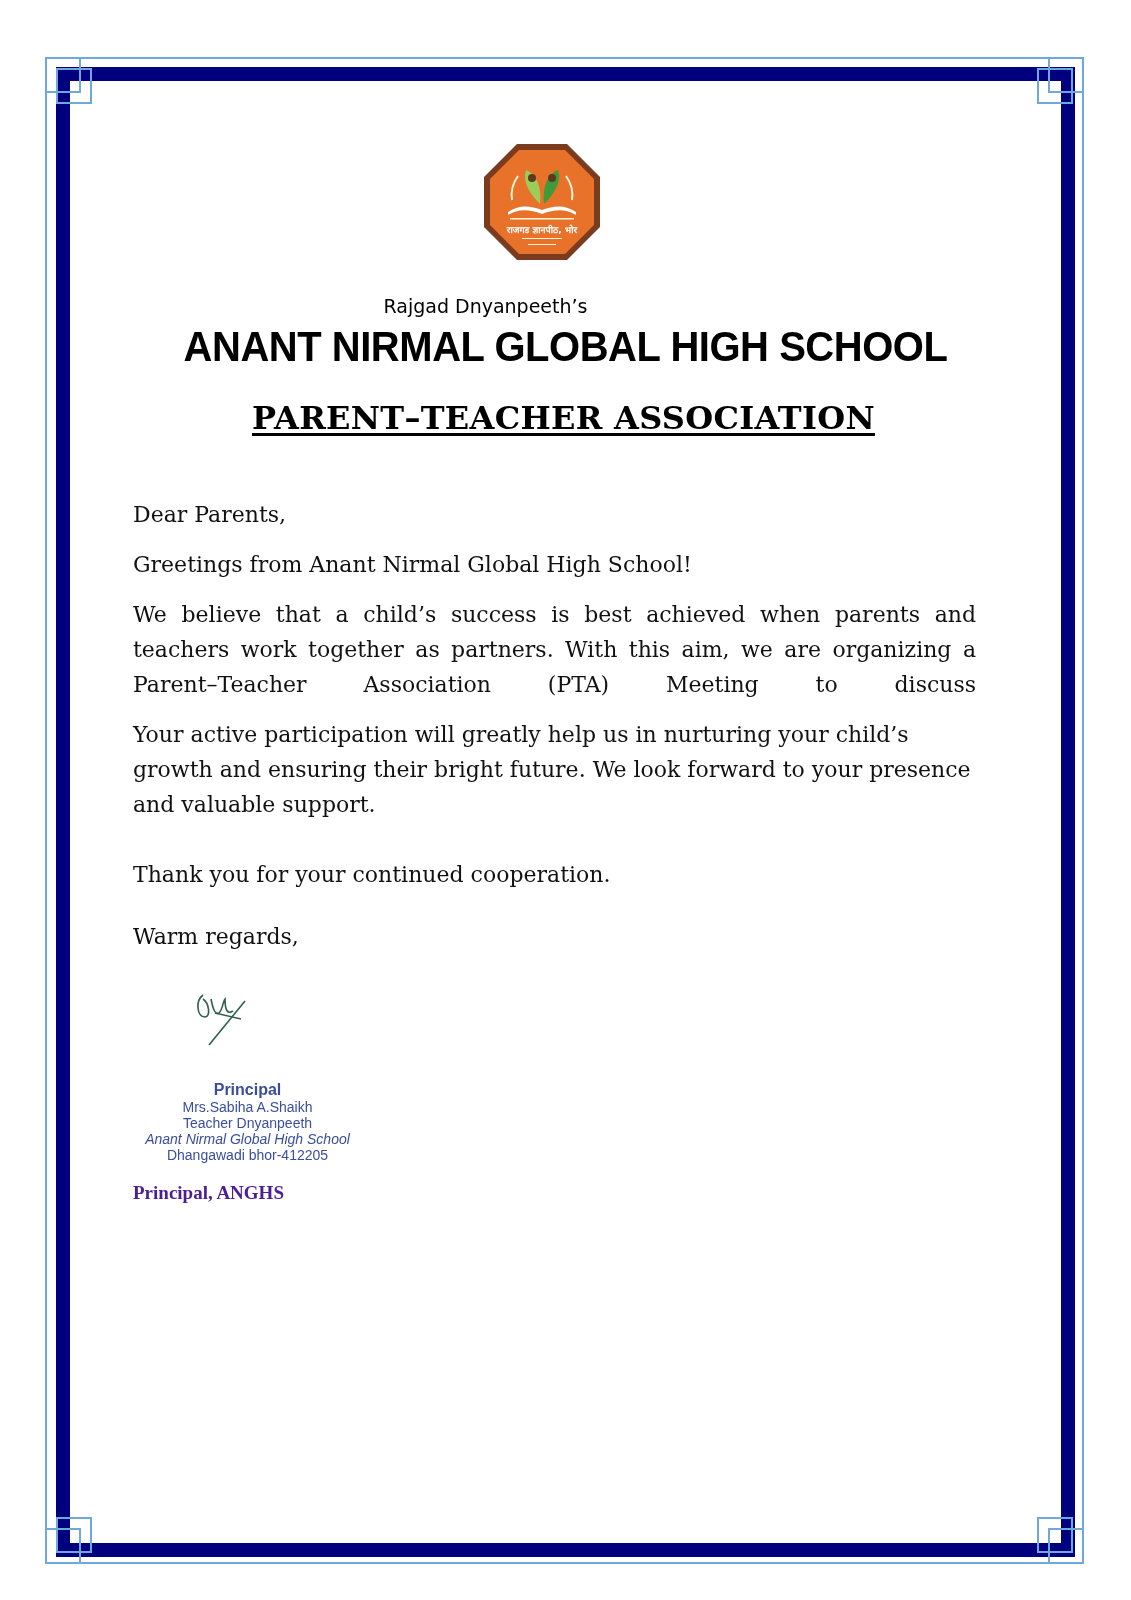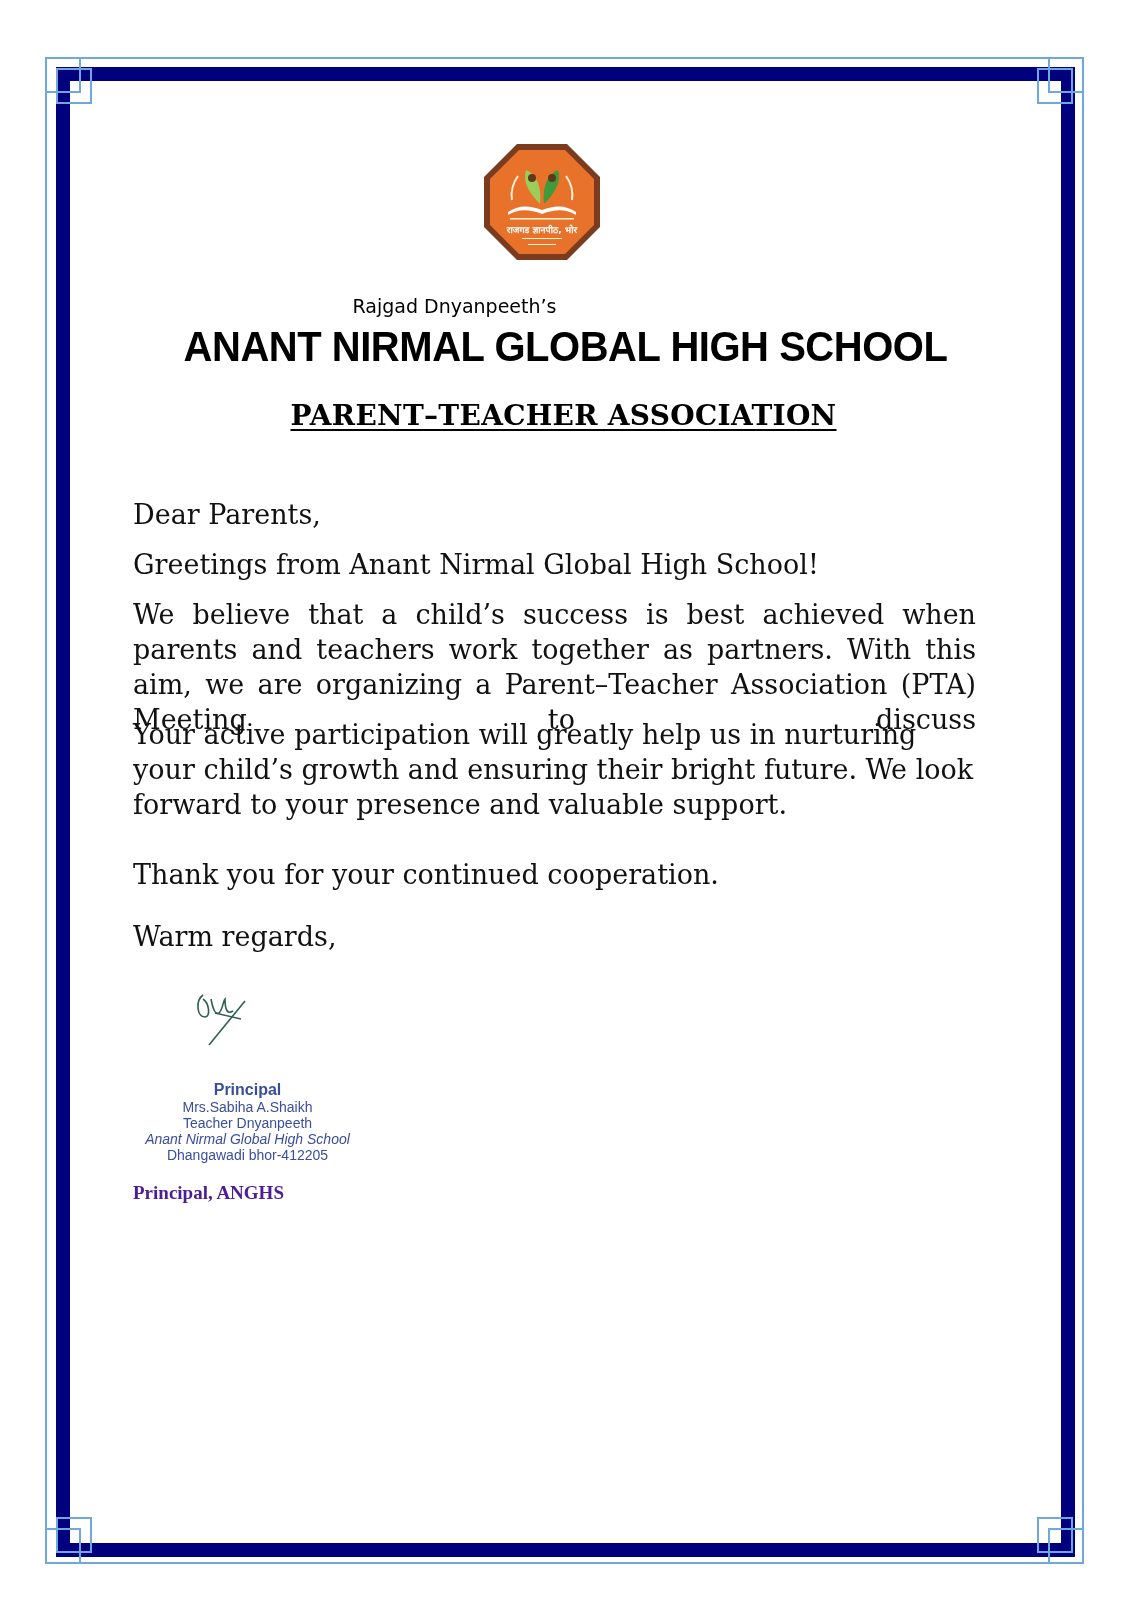"Rajgad Dnyanpeeth’s" .sub-heading { padding-left: none -> 31px }
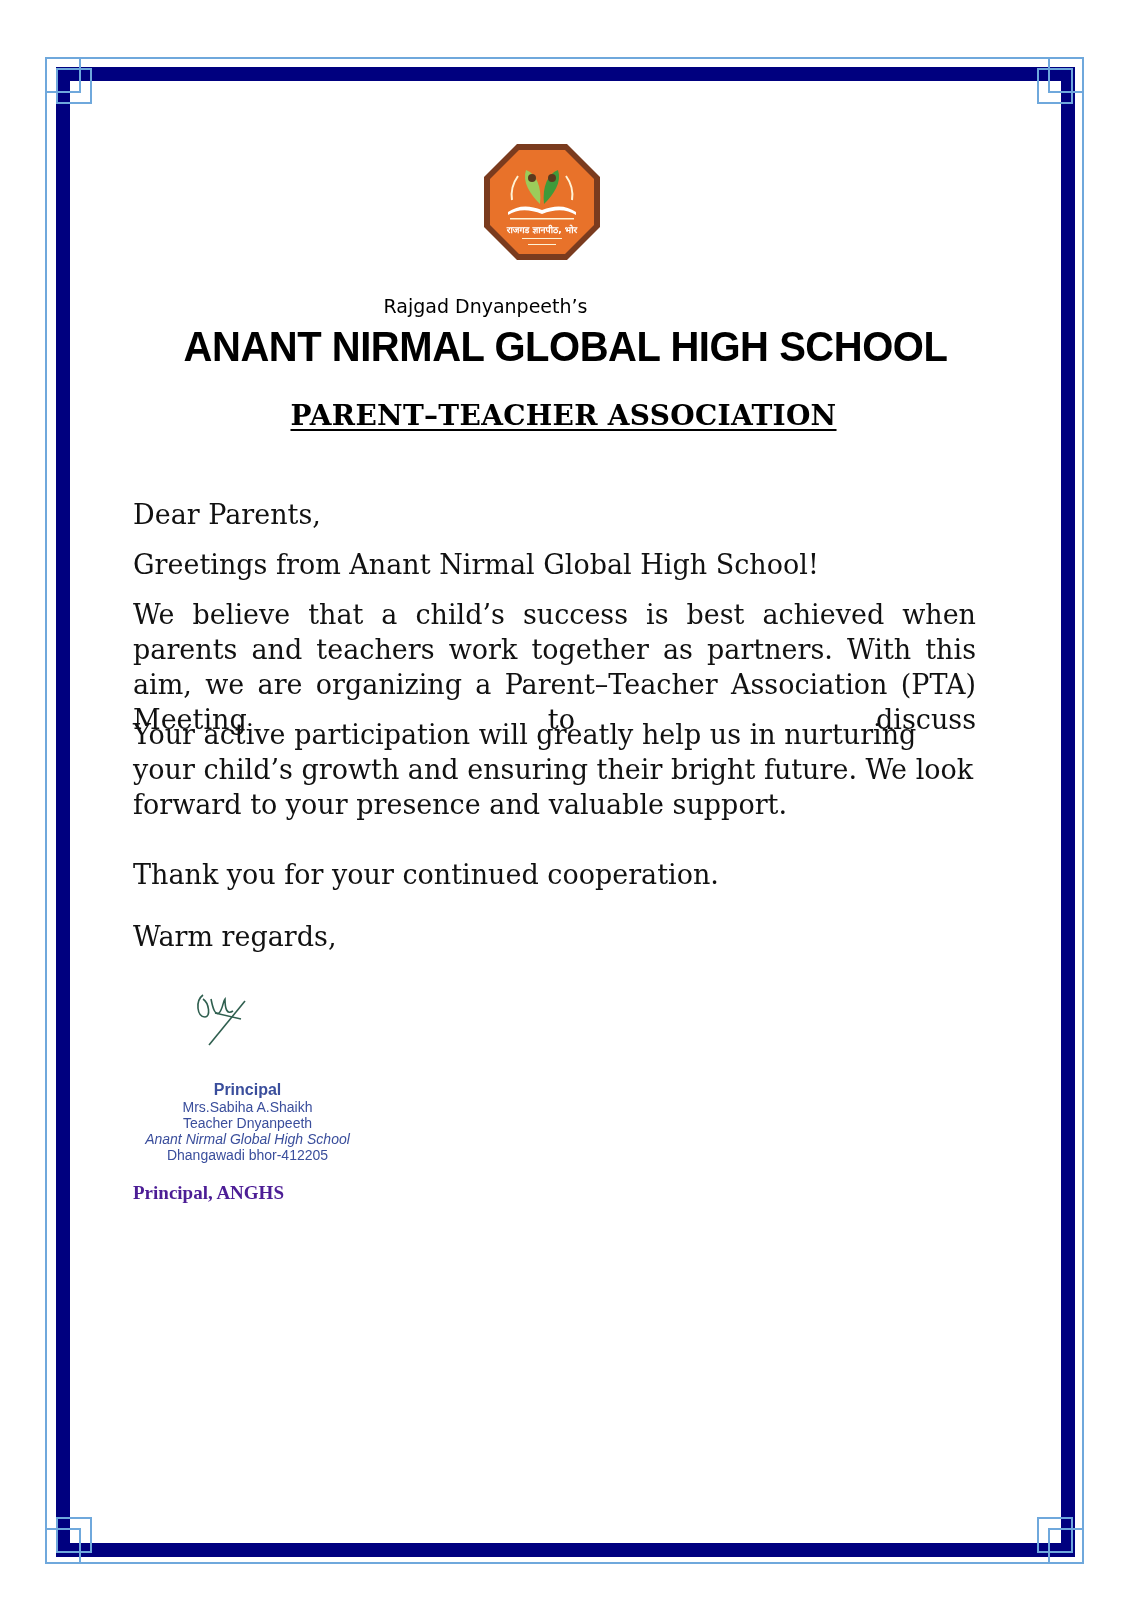"PARENT–TEACHER ASSOCIATION" .pta-title { font-size: 28px -> 32px }
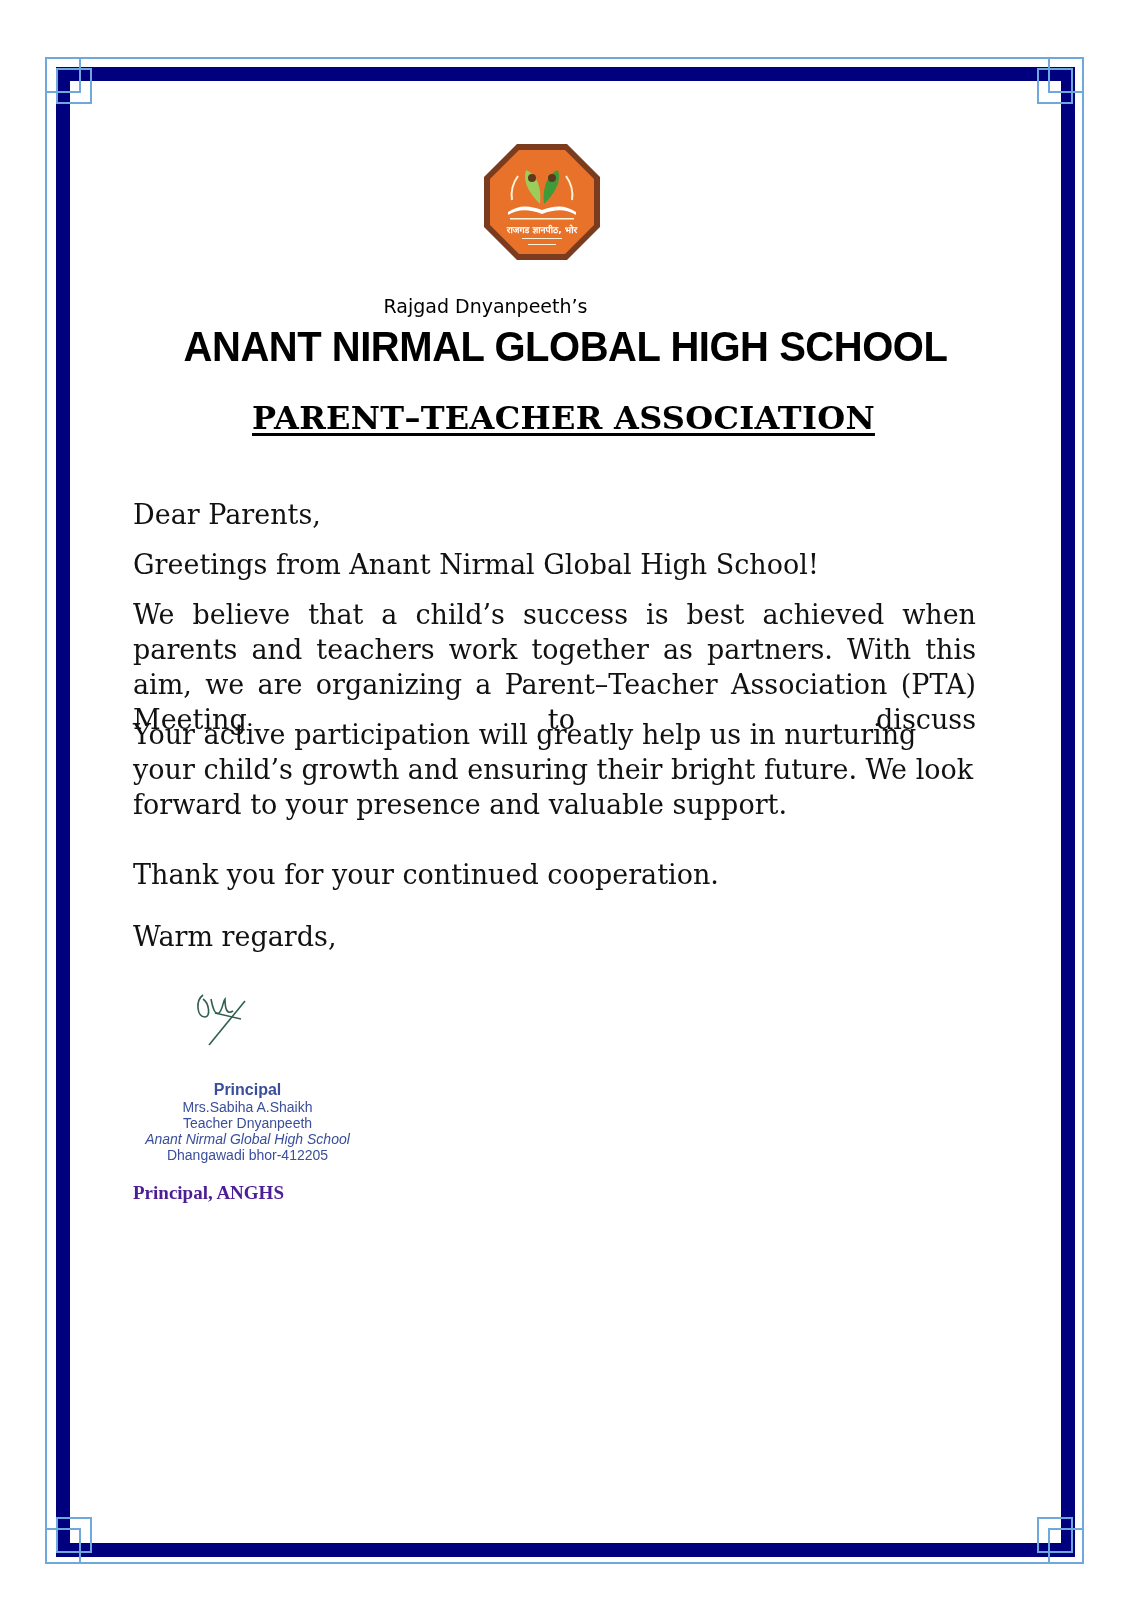"Dear Parents," .body-text { font-size: 27px -> 22px }
